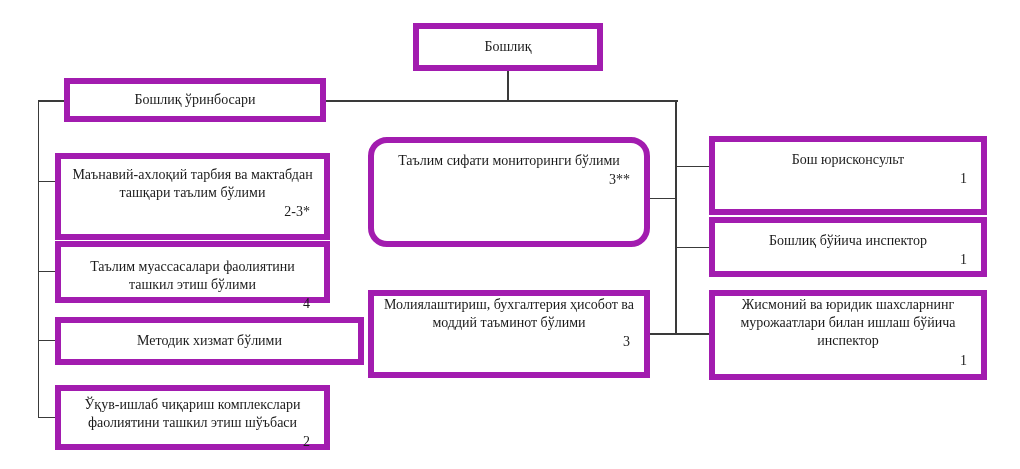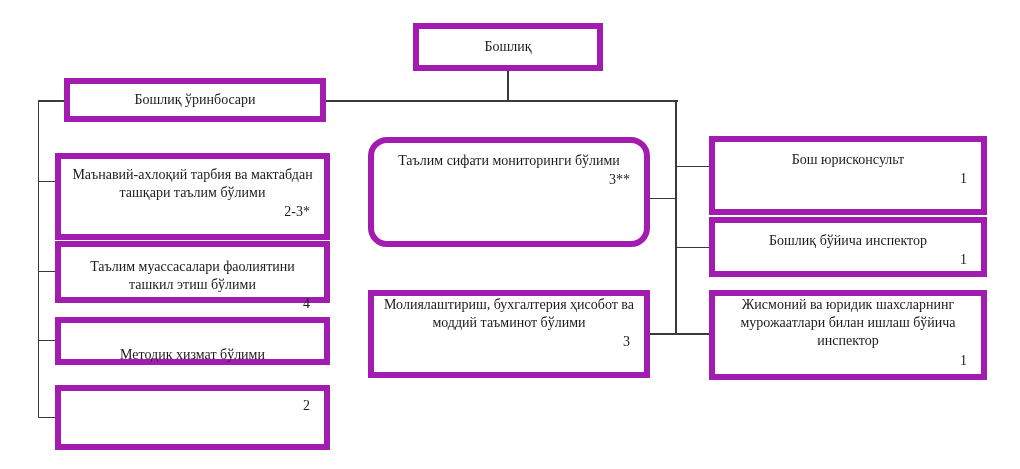"Методик хизмат бўлими" div.node { padding-top: 23px -> 9px; width: 275px -> 309px }
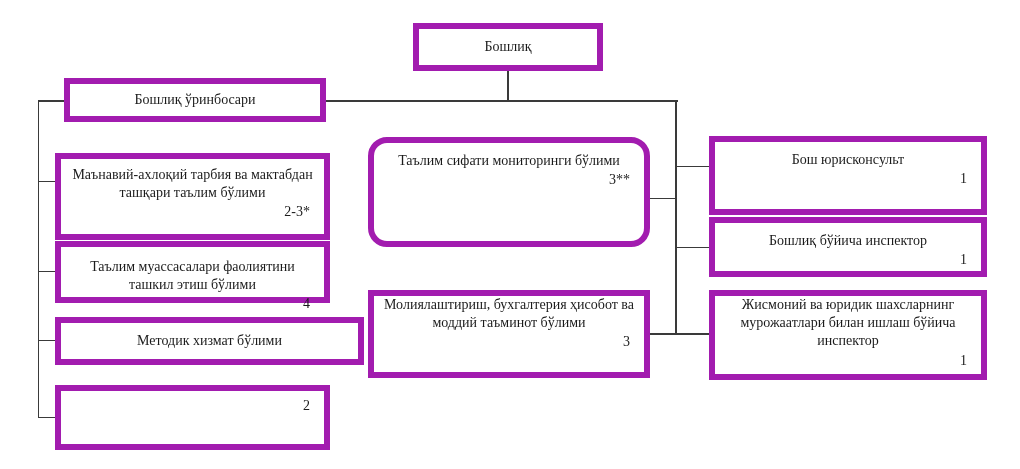"Ўқув-ишлаб чиқариш комплекслари" div.node-label { html: none -> <div>Ўқув-ишлаб чиқариш комплекслари фаолиятини ташкил этиш шўъбаси</div> }
